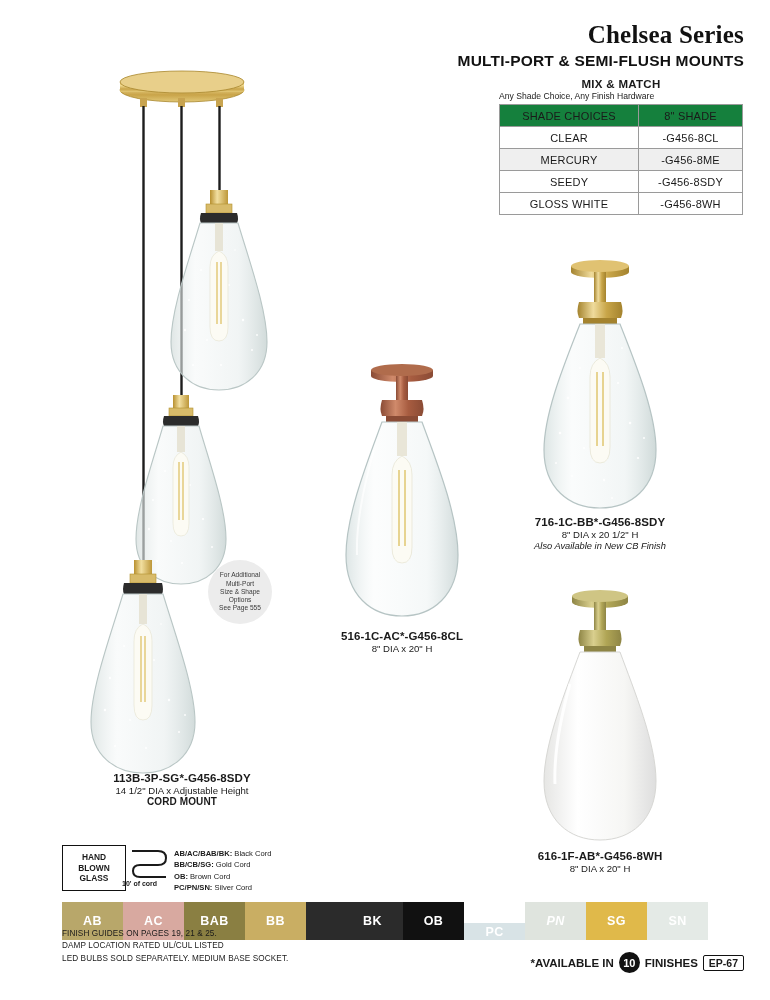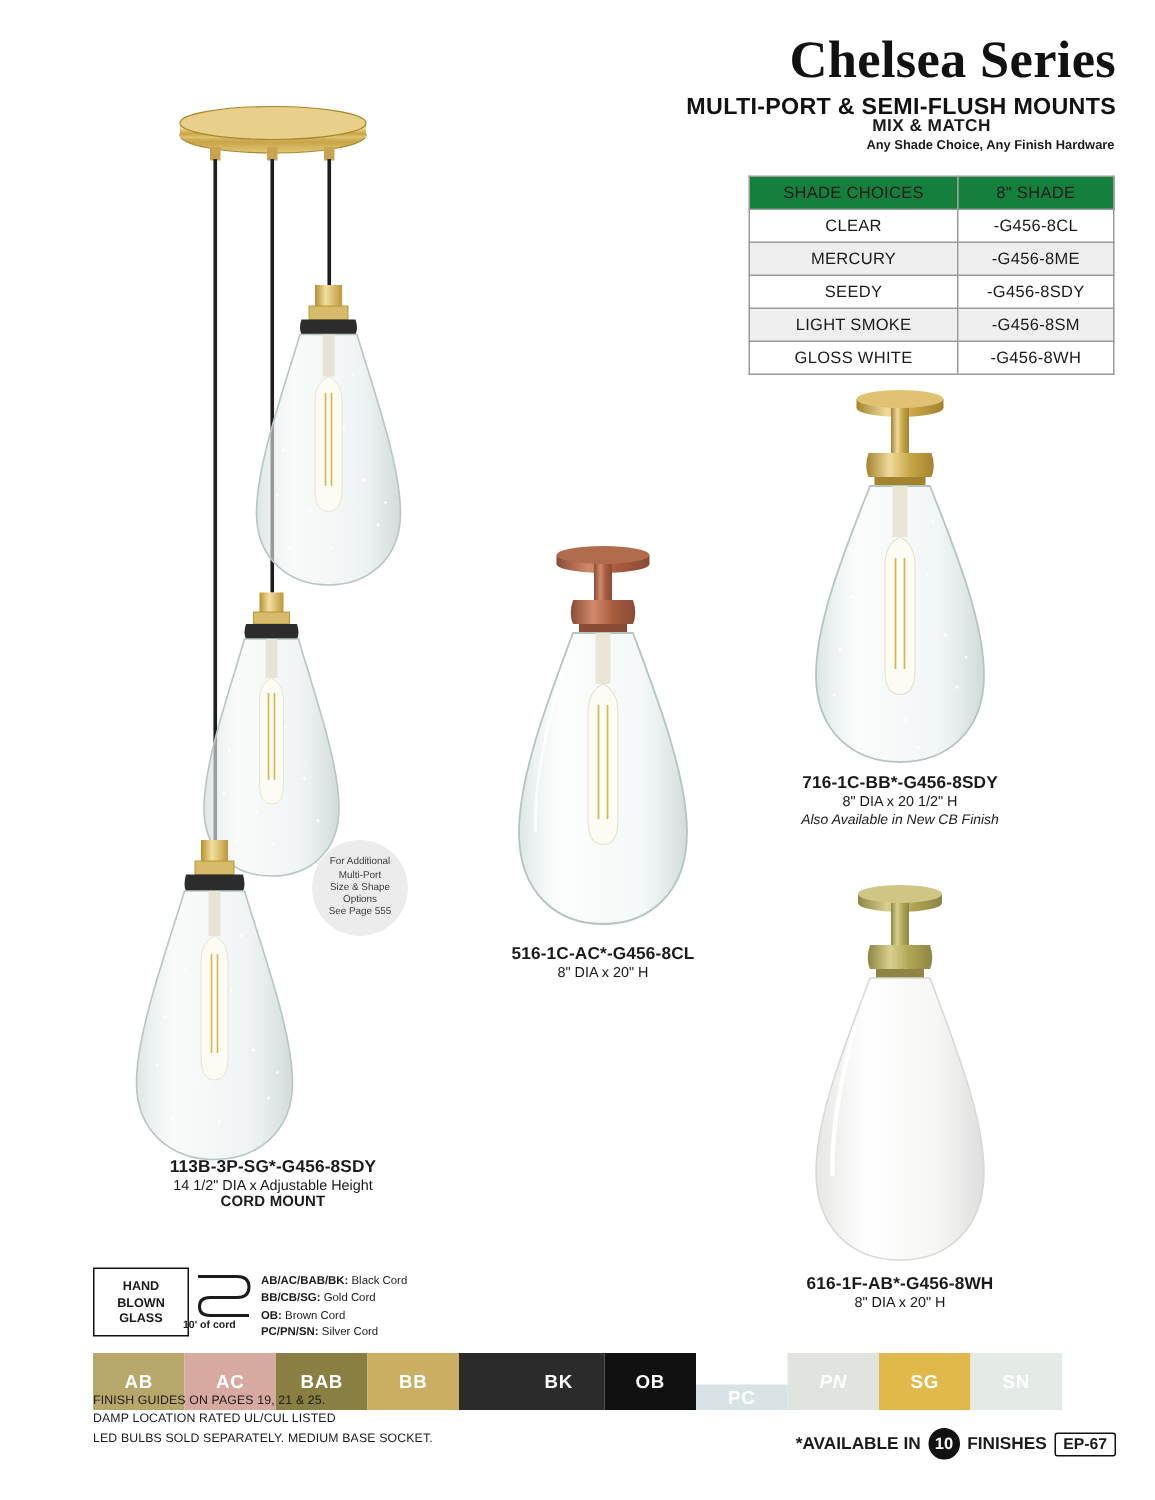"Chelsea Series" .series-title { font-size: 35px -> 25px }
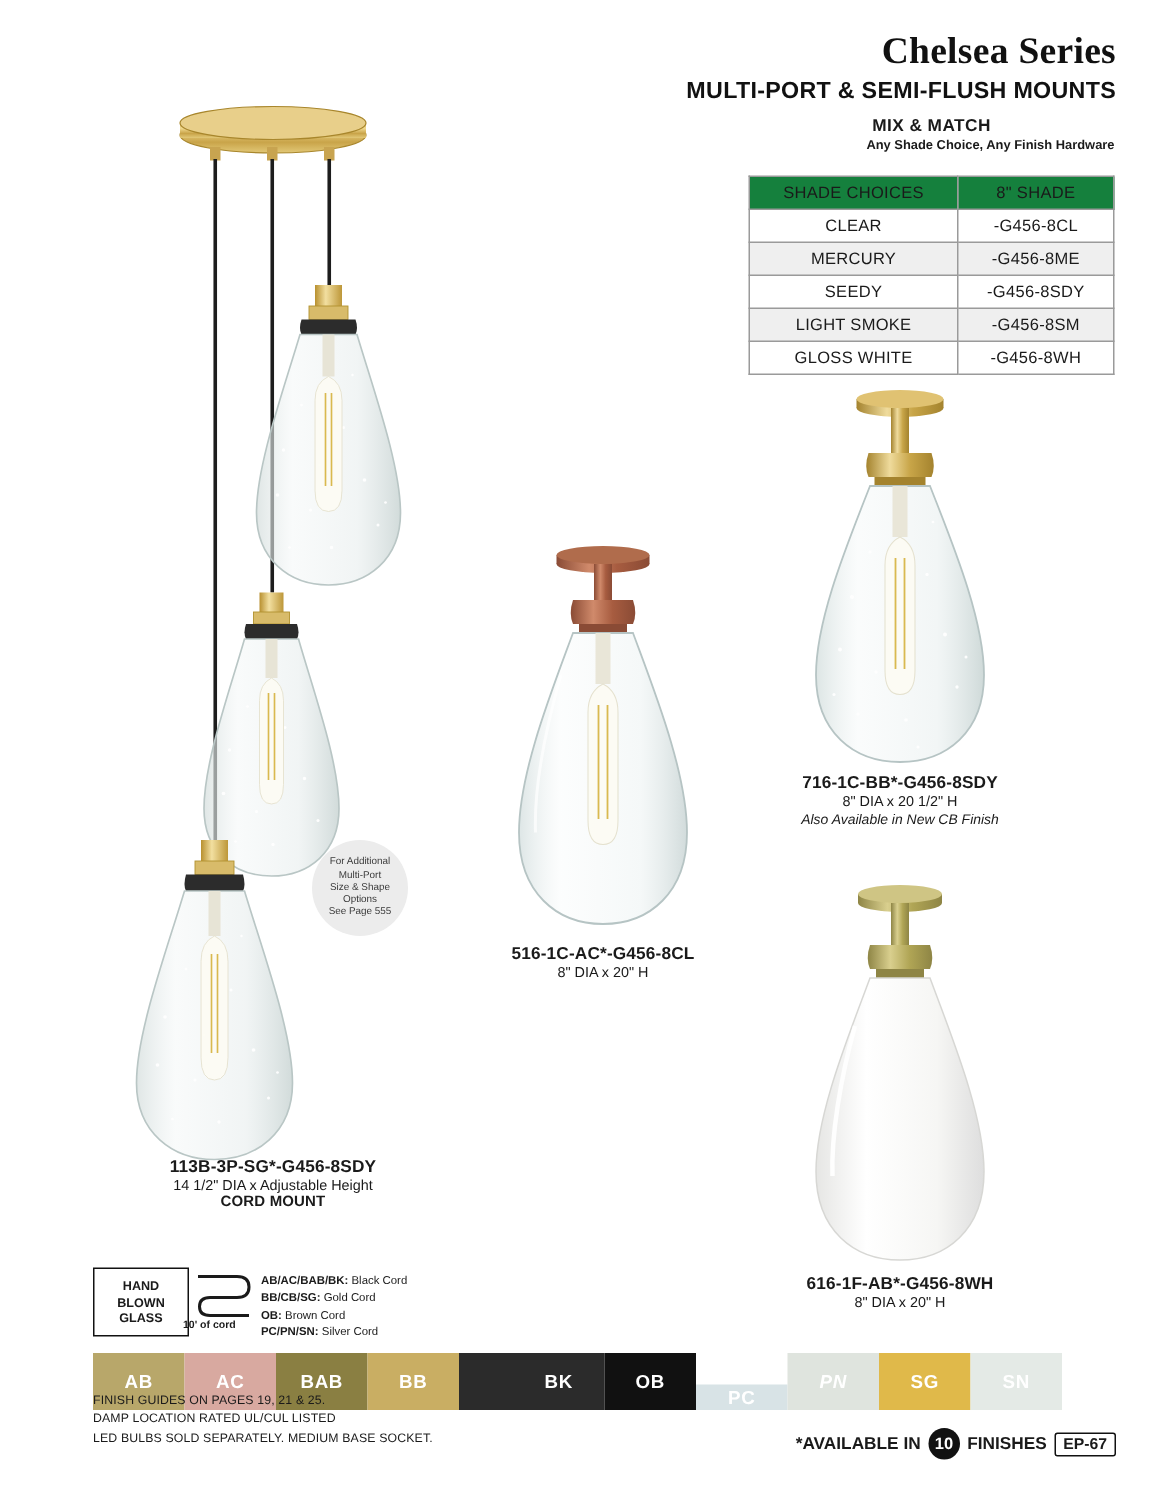"Any Shade Choice, Any Finish" .mm-sub { font-weight: bold -> none; margin-bottom: 16px -> 3px; text-align: right -> left }
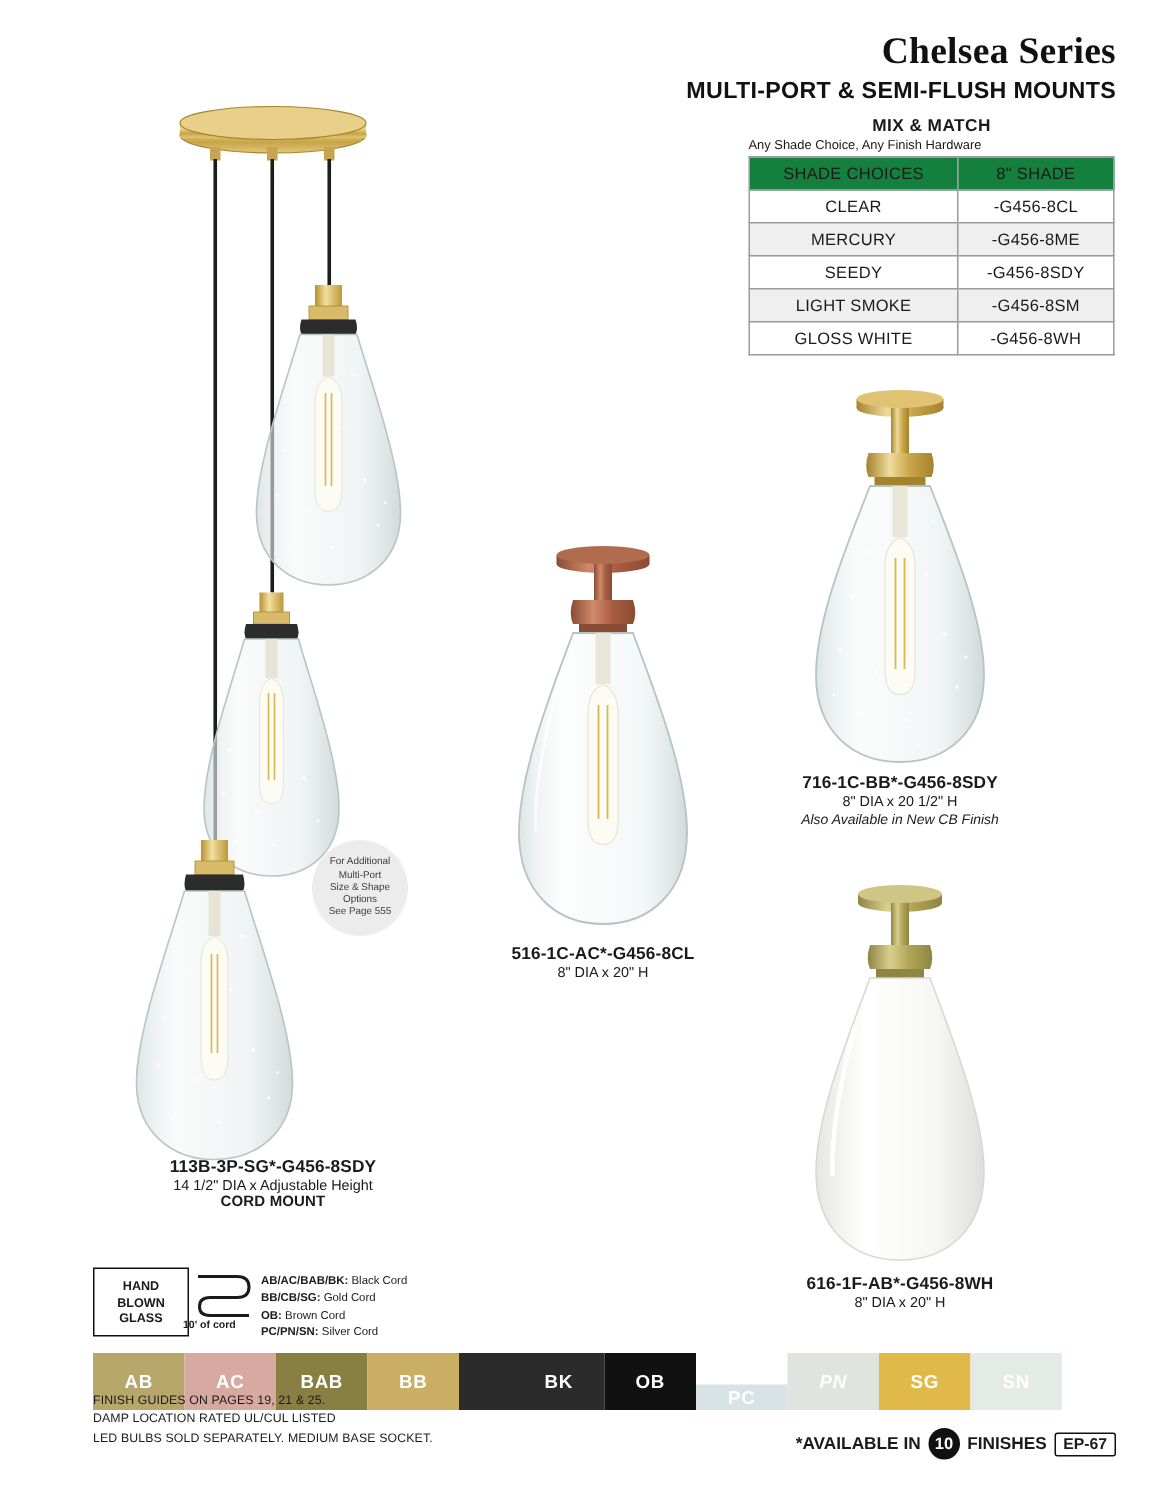"LIGHT SMOKE" tr.alt { html: <tr> <td>LIGHT SMOKE</td> <td>-G456-8SM</td> </tr> -> none }
